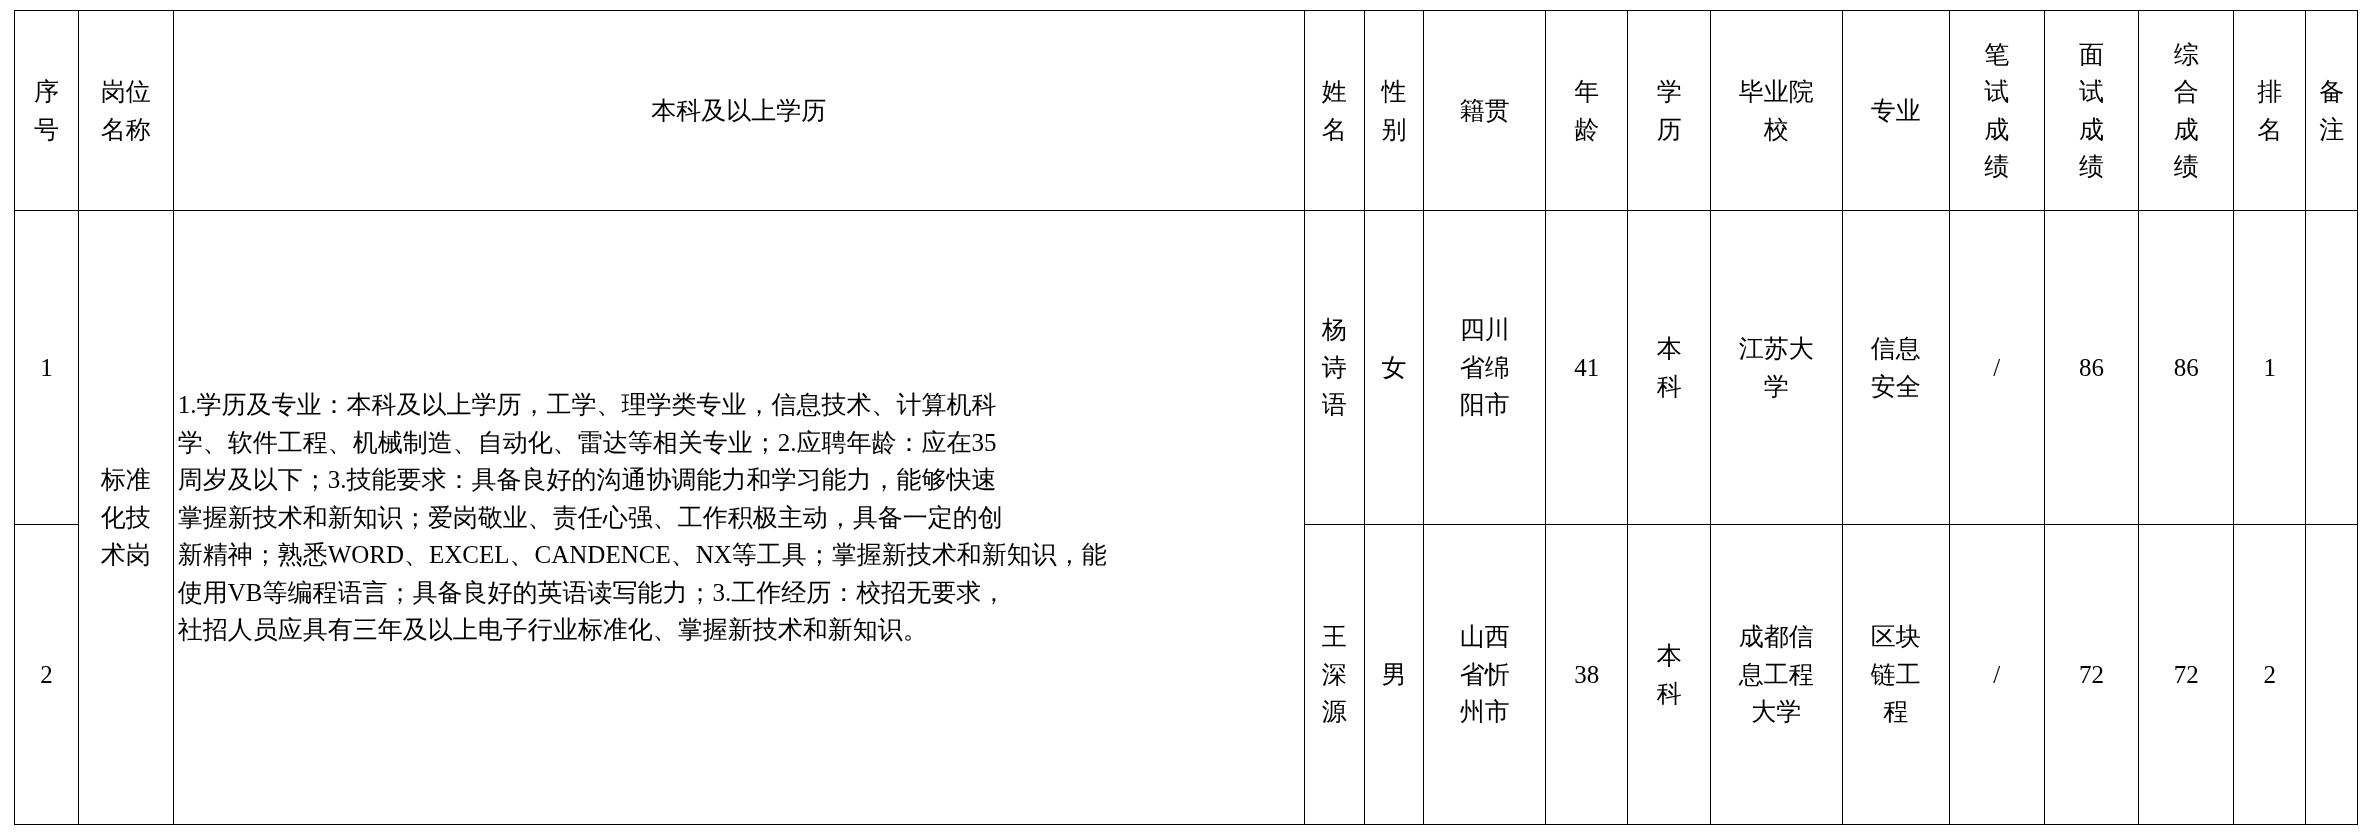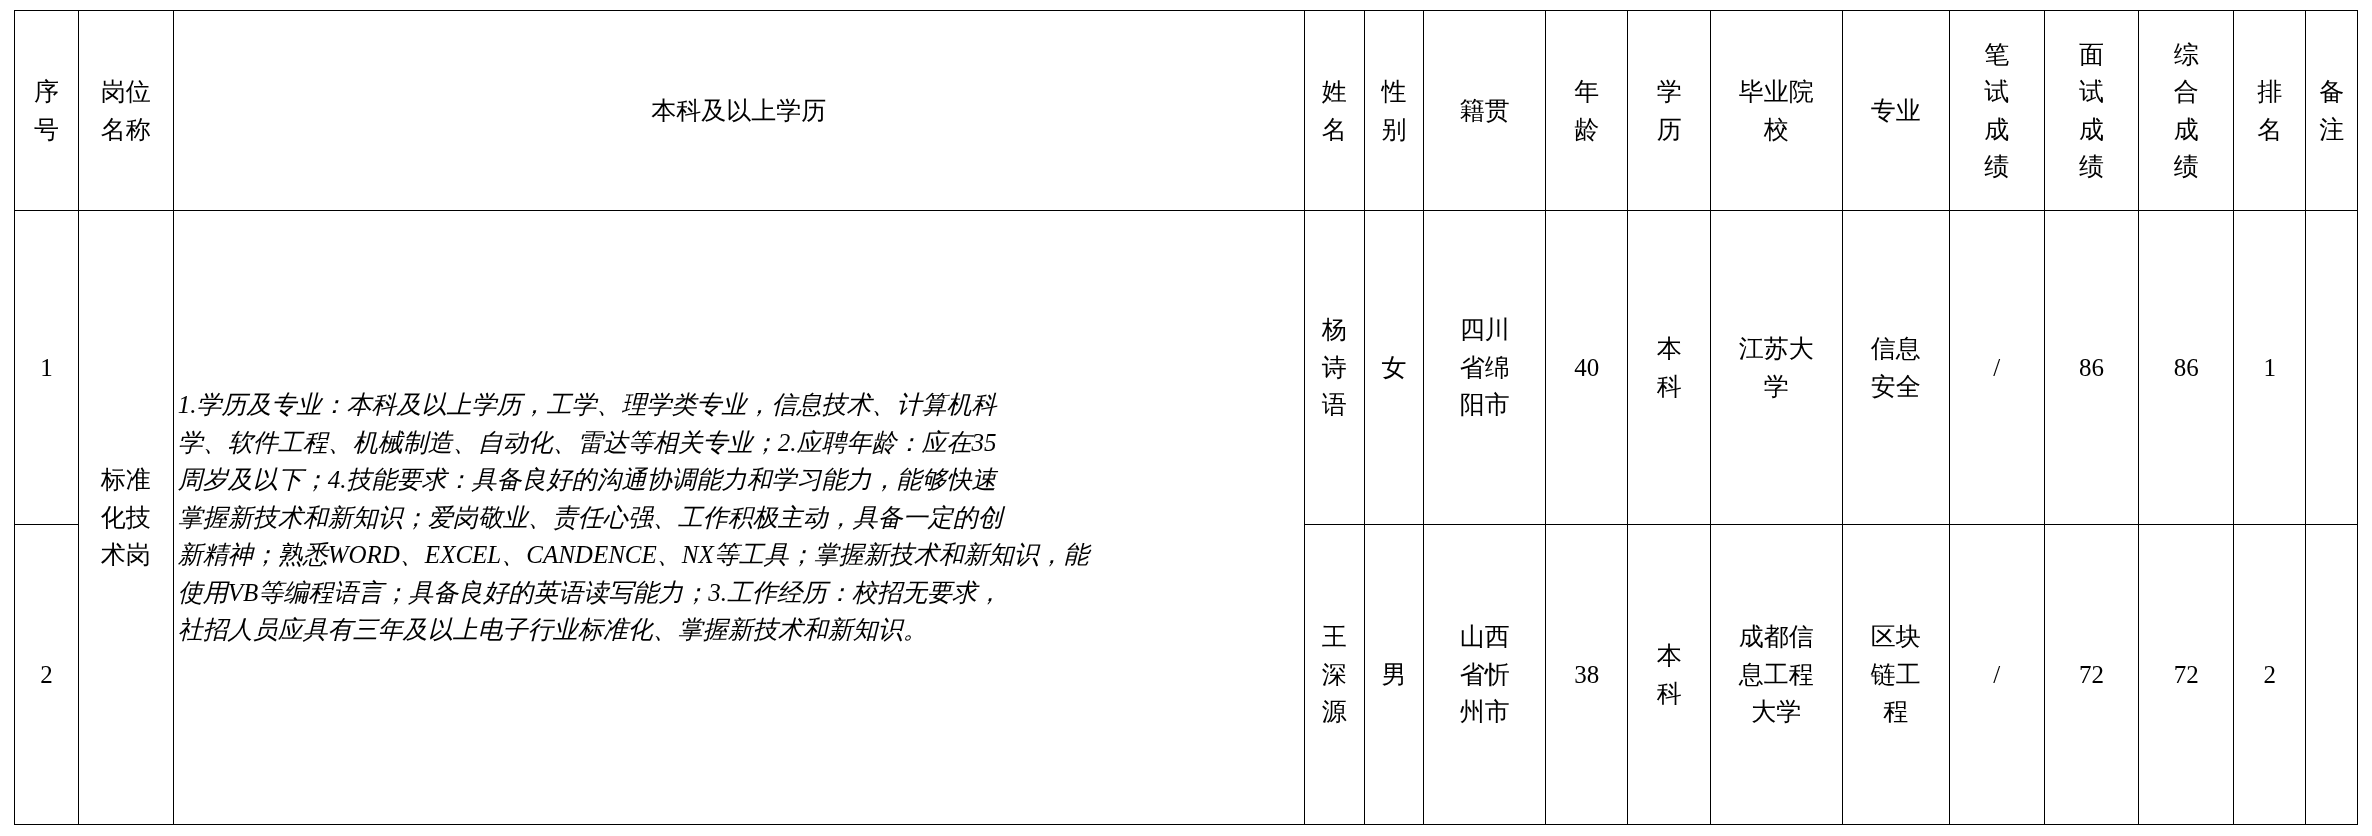"40" td.num { text: 40 -> 41 }
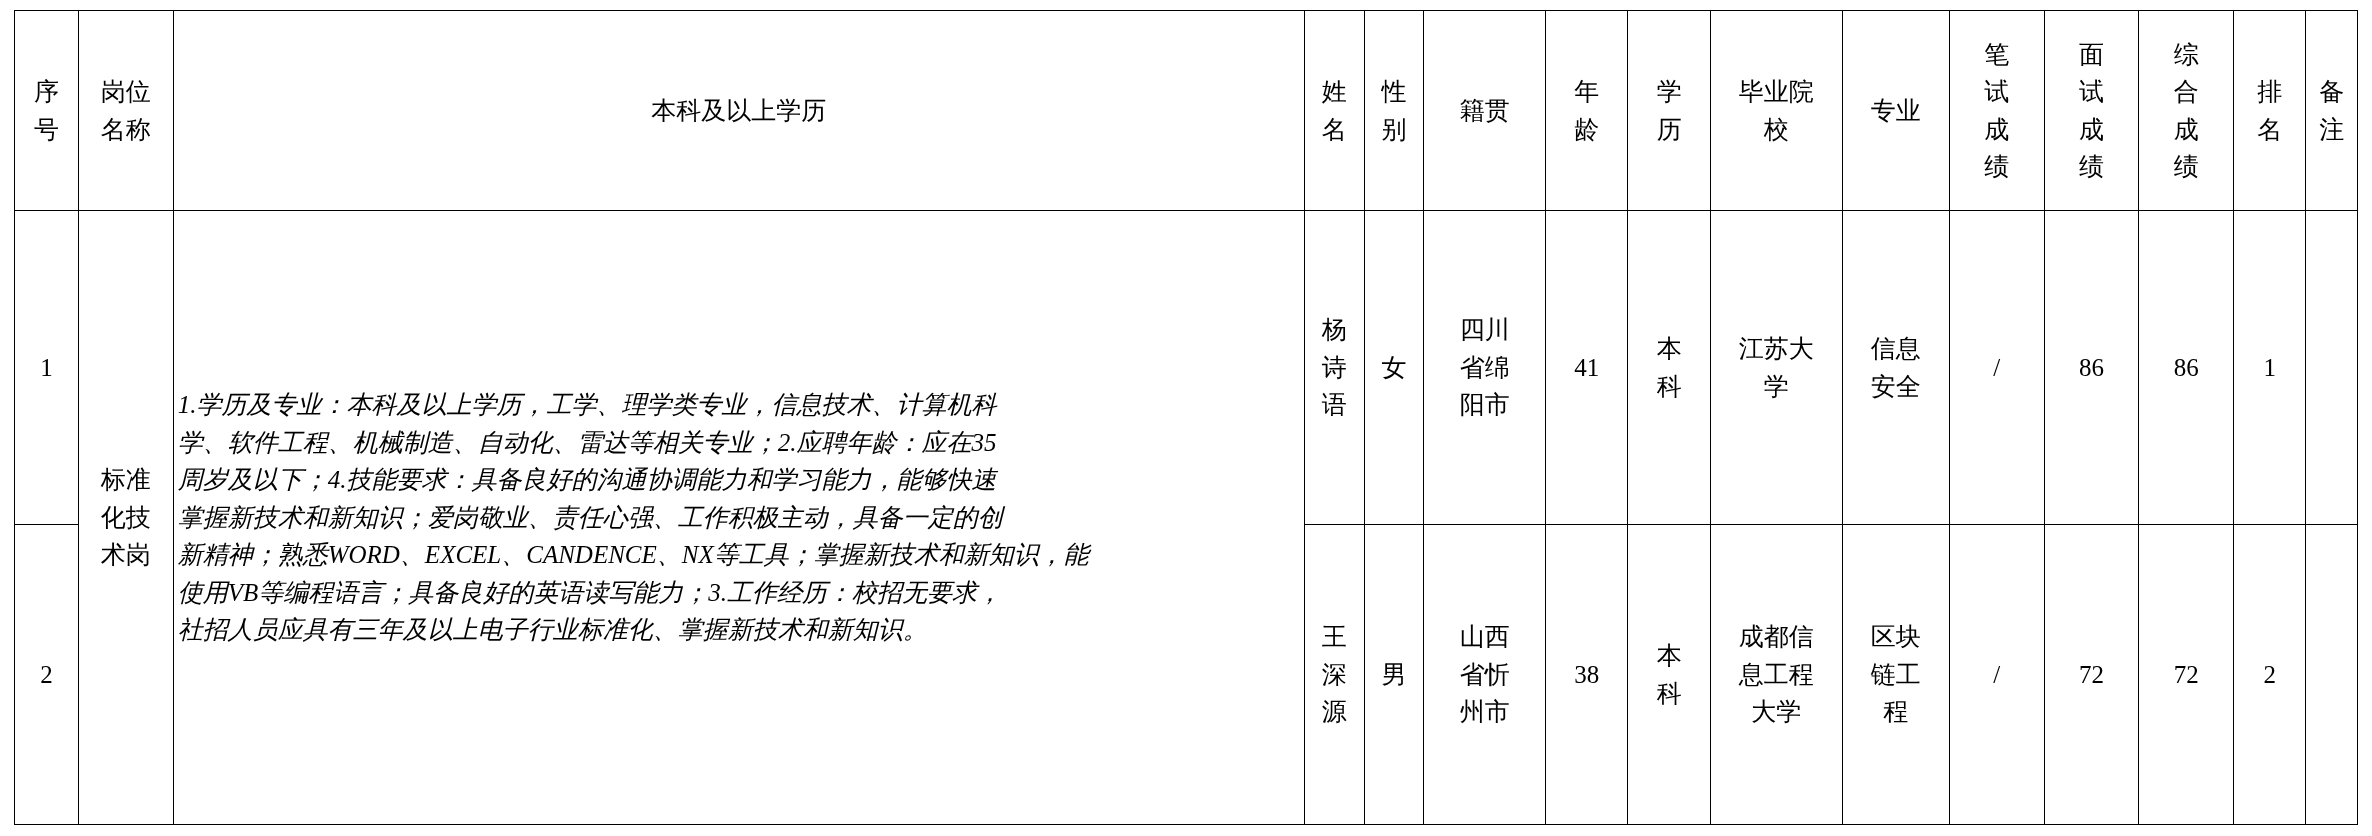"1.学历及专业：本科及以上学历，工学、理学类专业，信息技术、计算机科" .req-cell p { font-style: italic -> none }
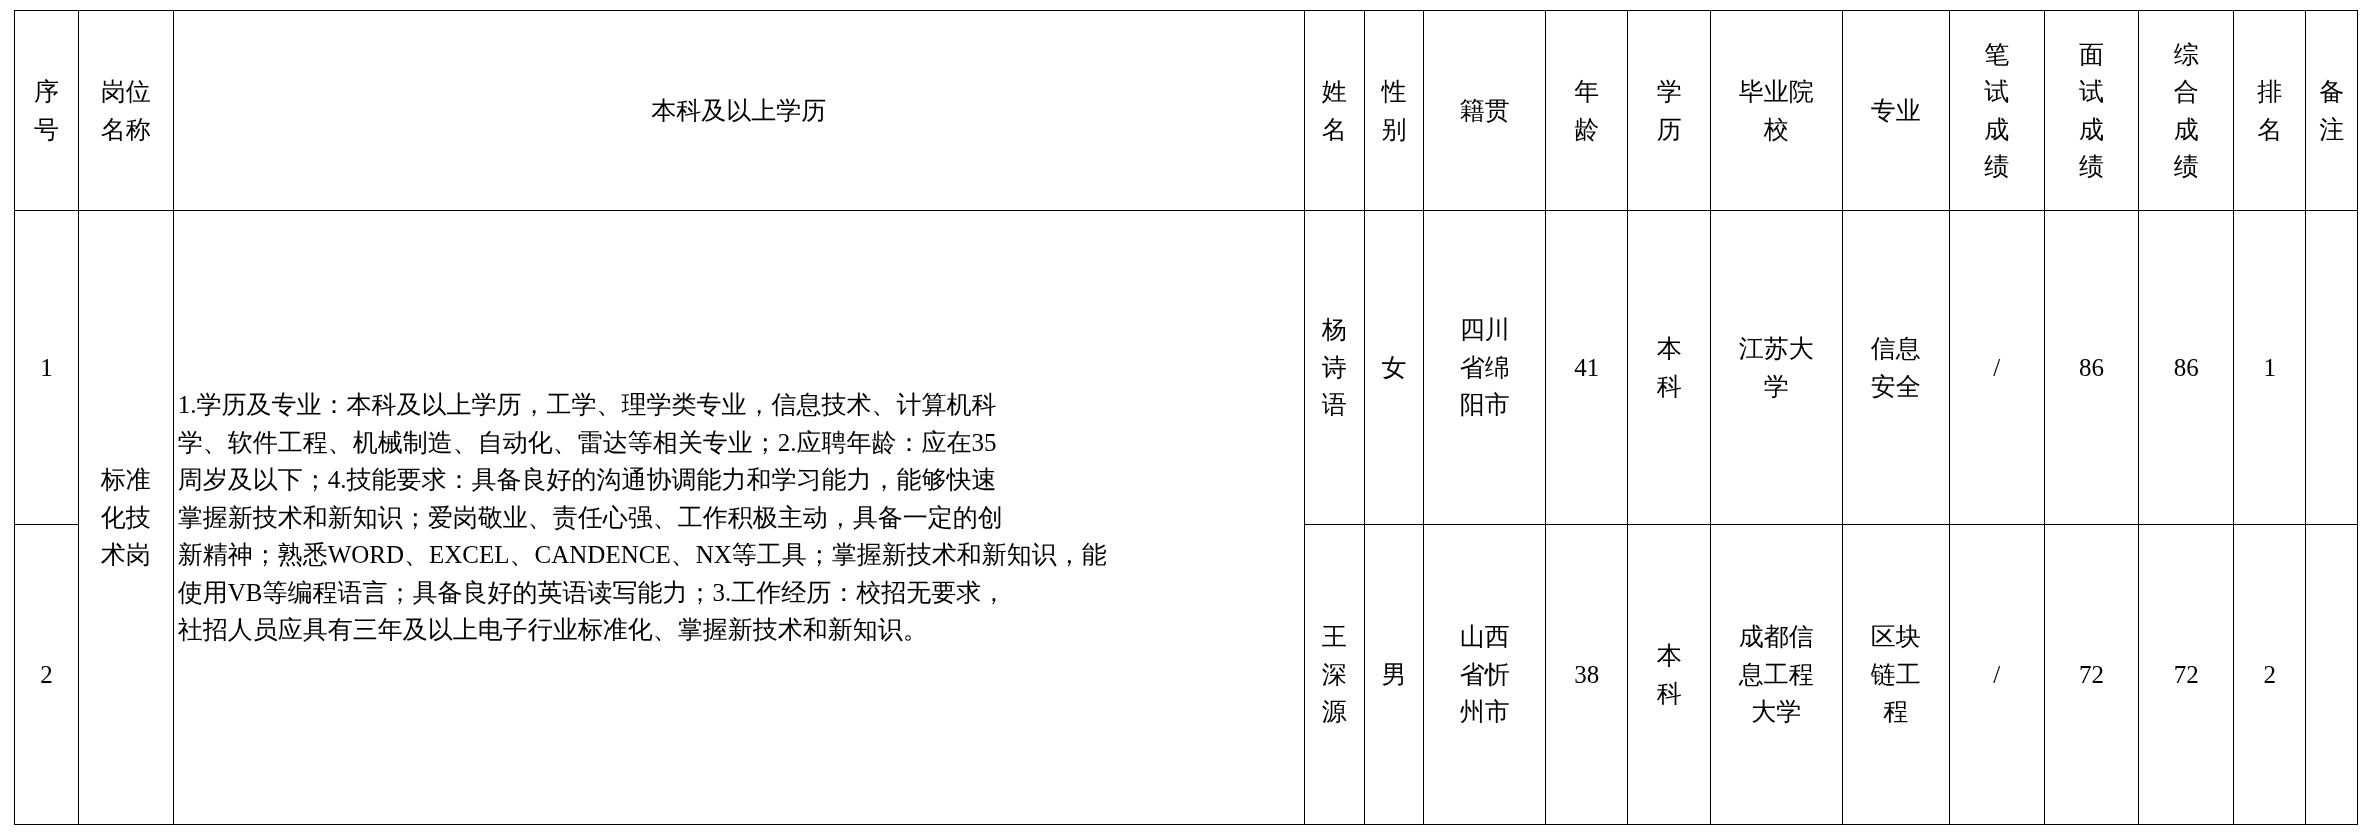"周岁及以下；4.技能要求：具备良好的沟通协调能力和学习能力，能够快速" p { text: 4 -> 3 }
